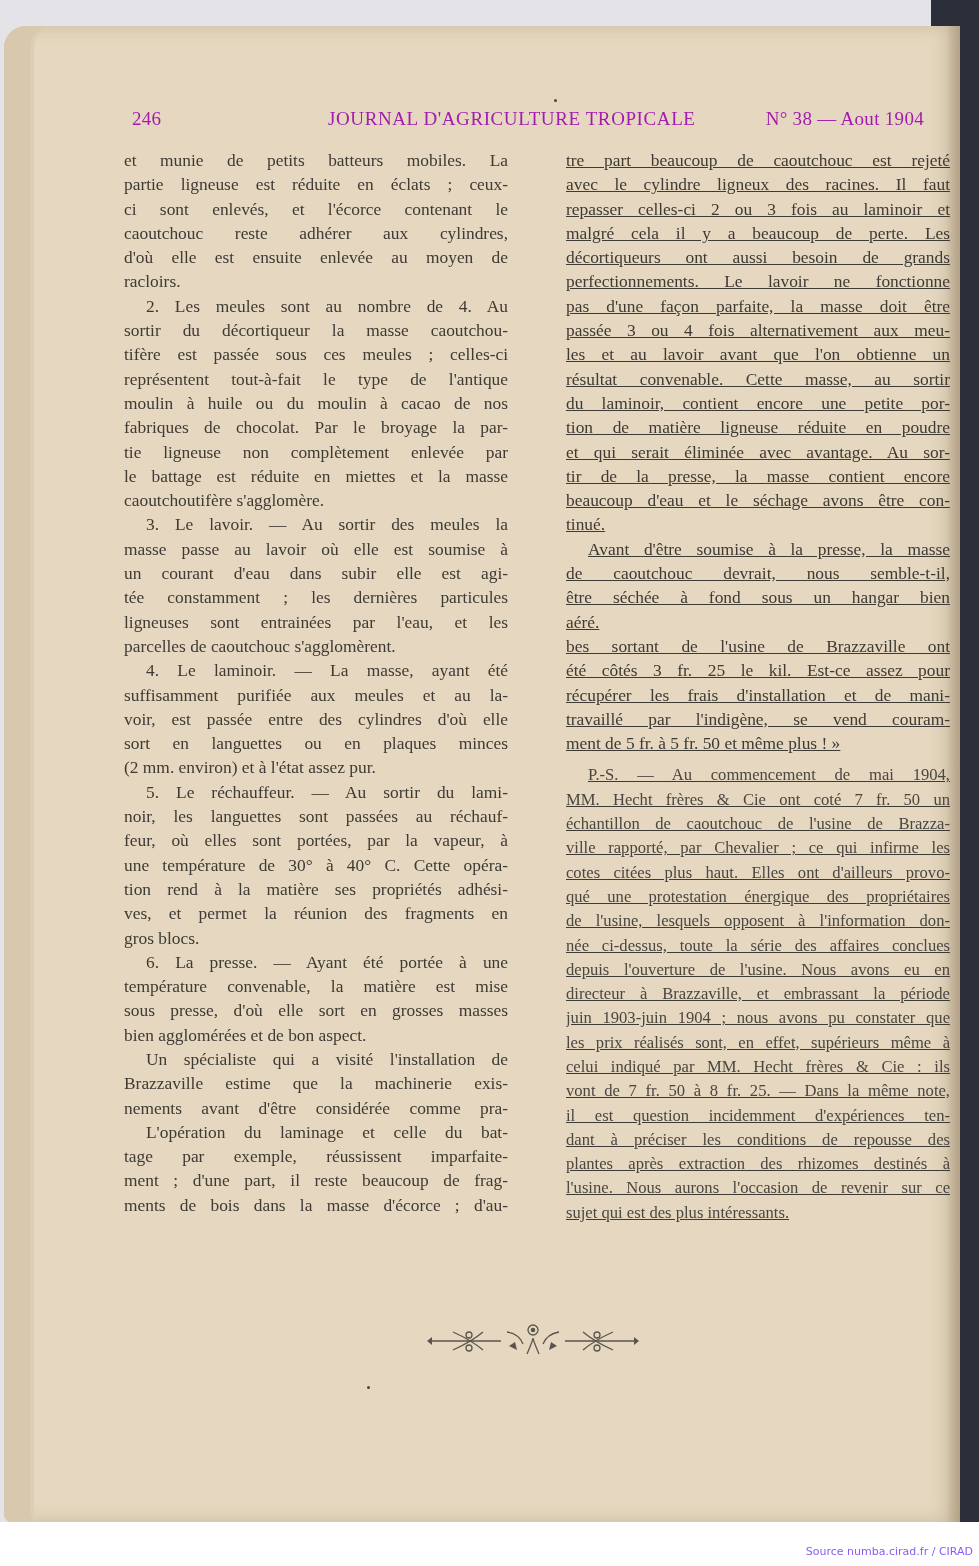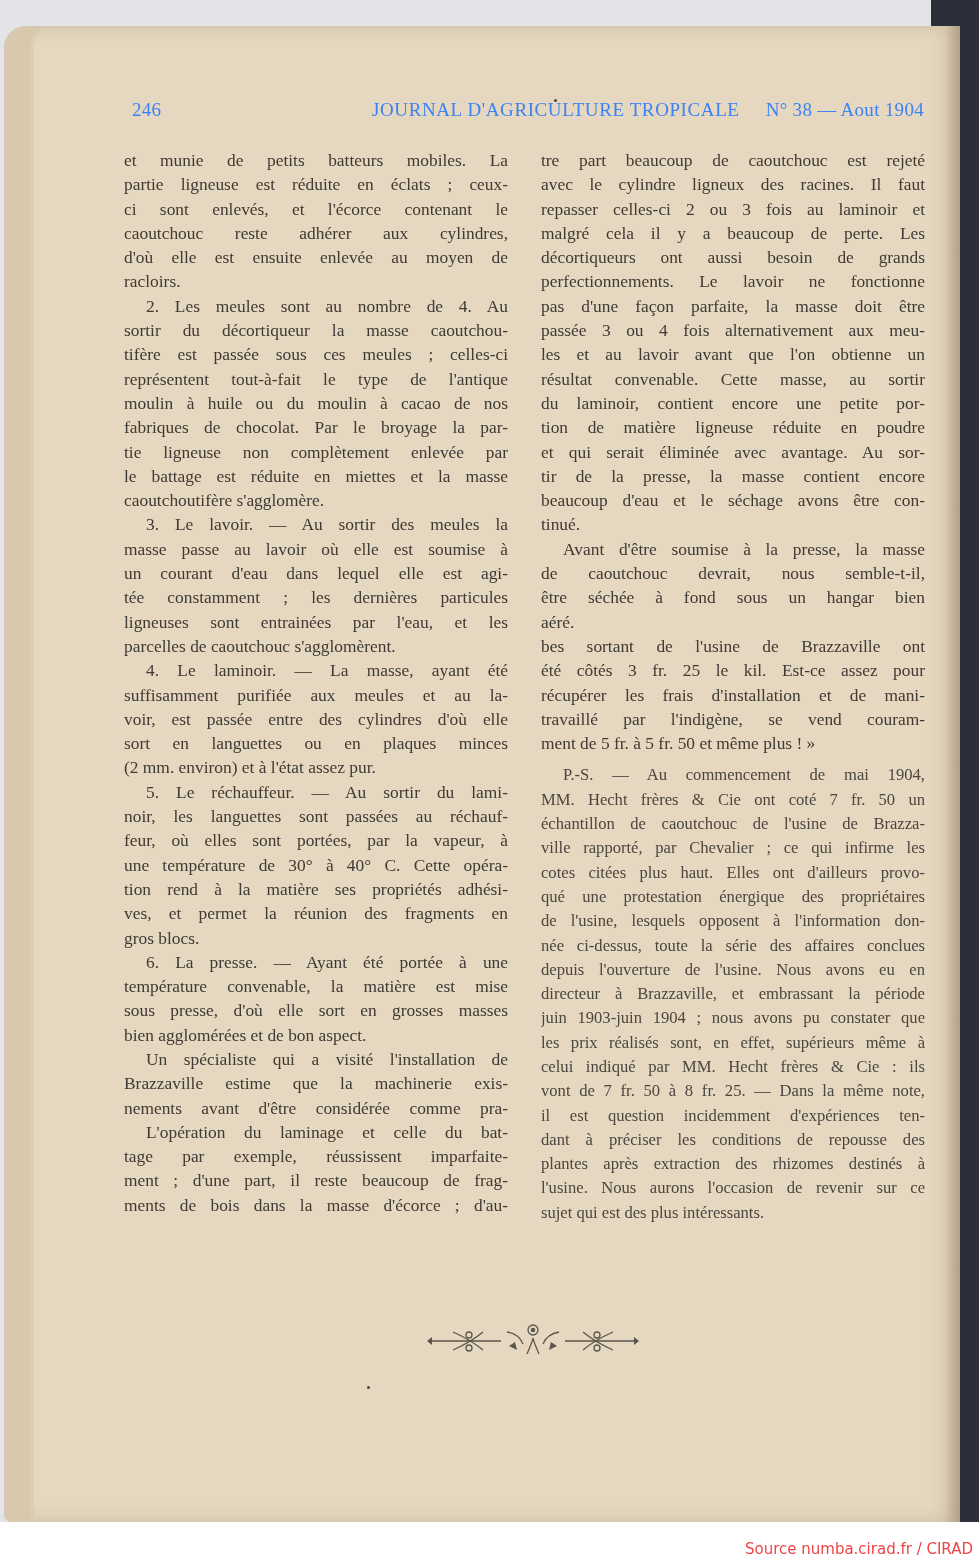"246" .running-head { color: #3b82f6 -> #a21caf; top: 99px -> 108px }
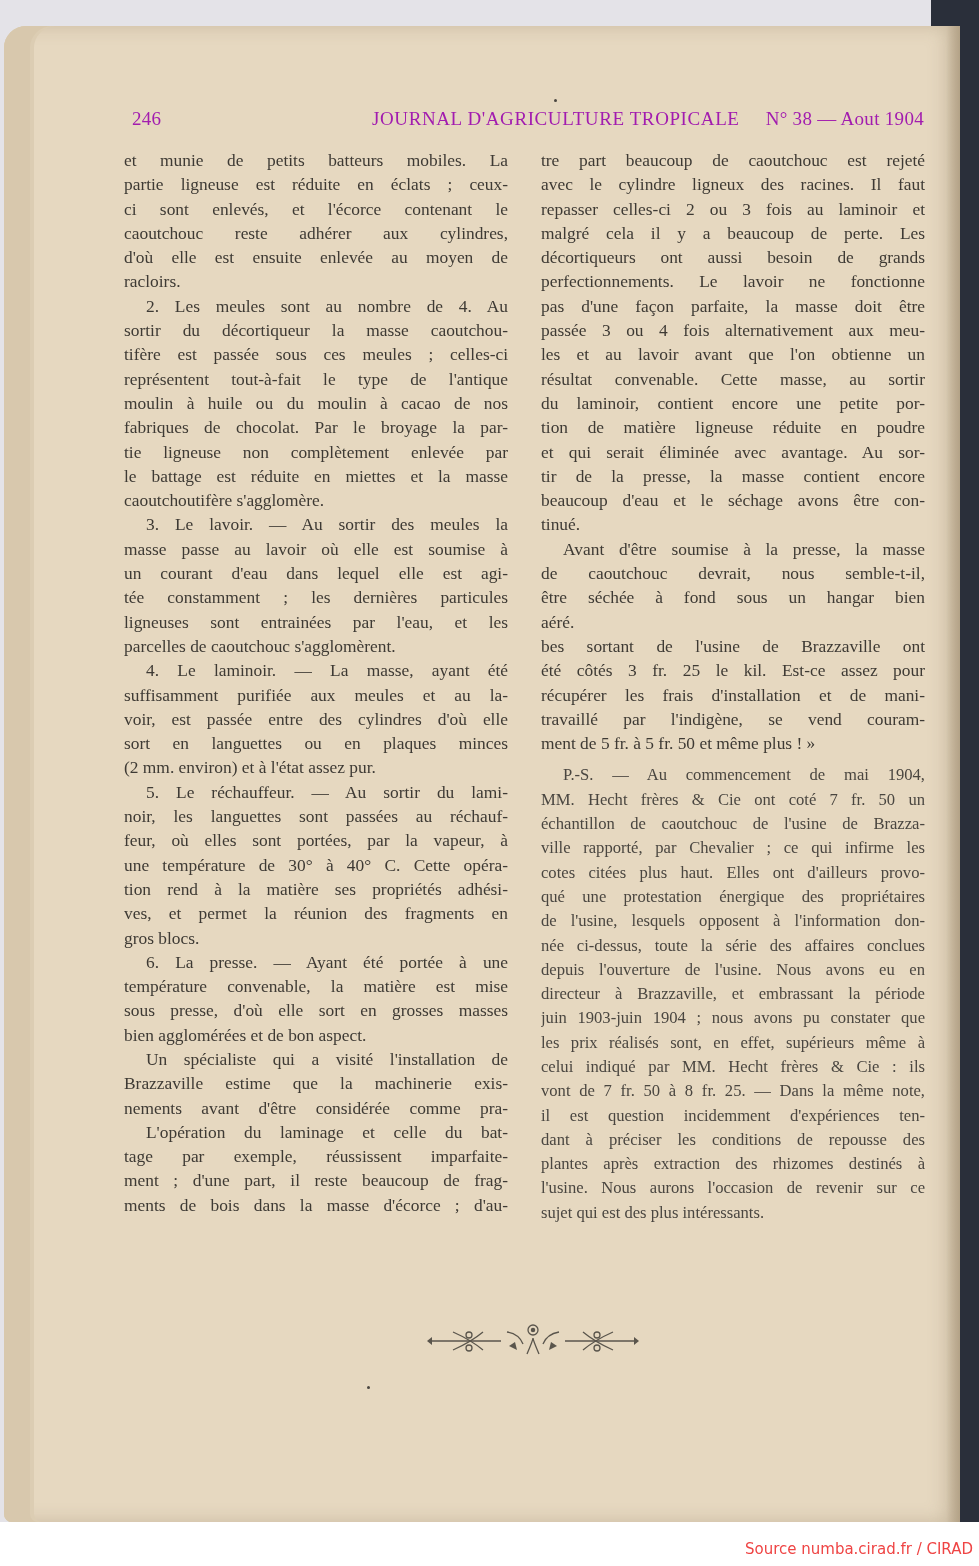"JOURNAL D'AGRICULTURE TROPICALE" .journal-title { margin-left: 44px -> none }
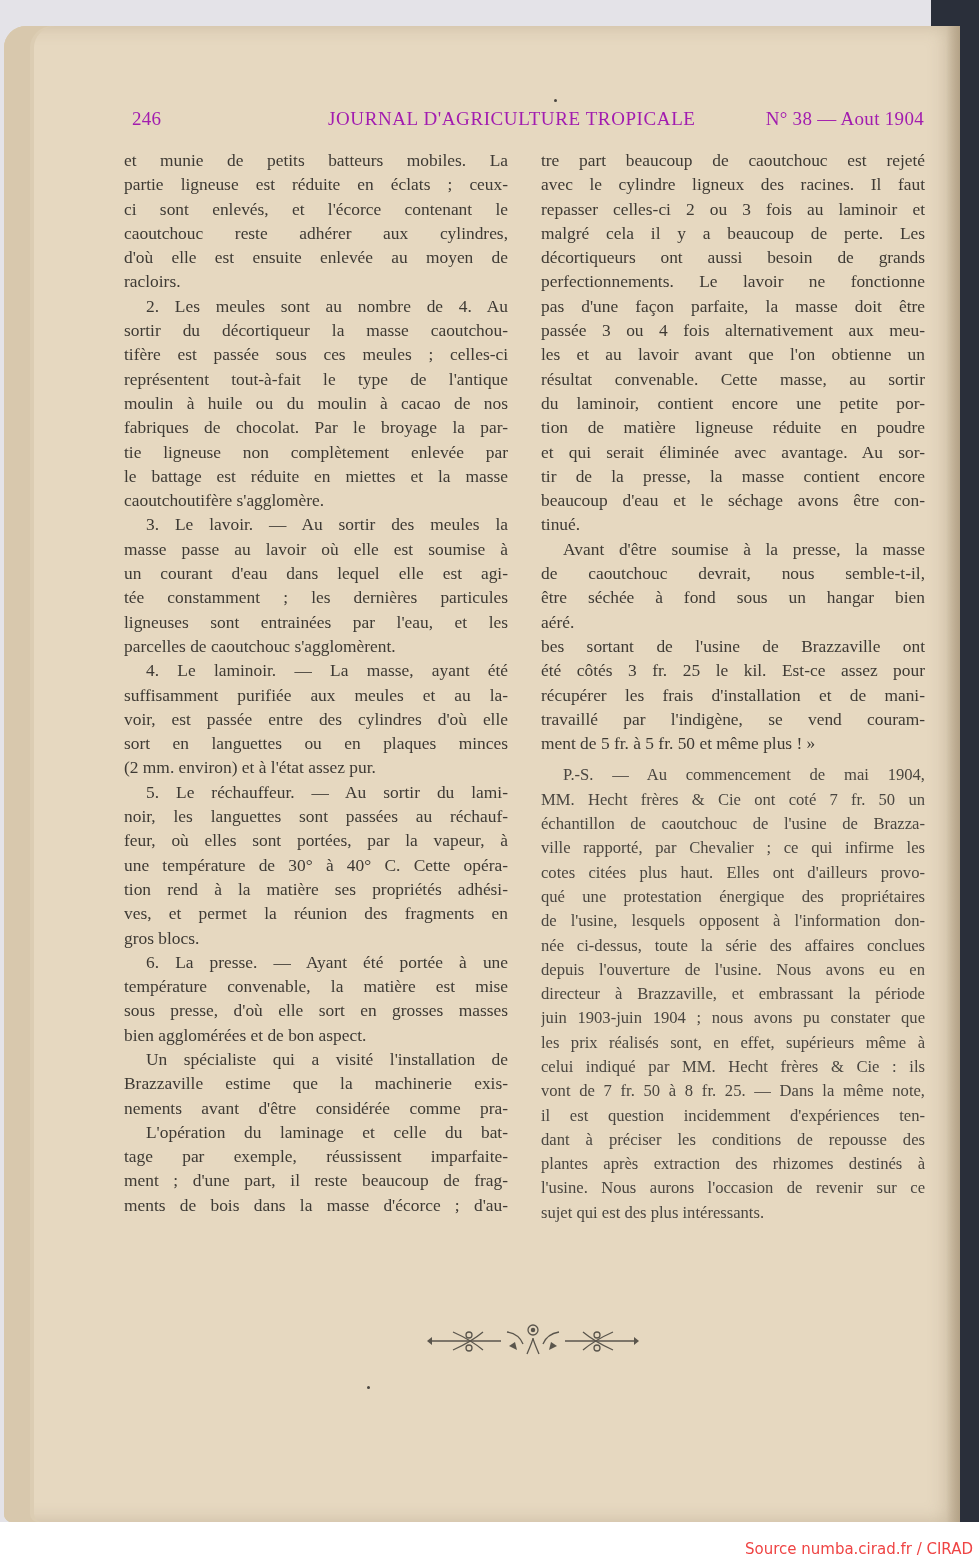"tre part beaucoup de caoutchouc" .col-right { left: 541px -> 566px; text-decoration: none -> underline }
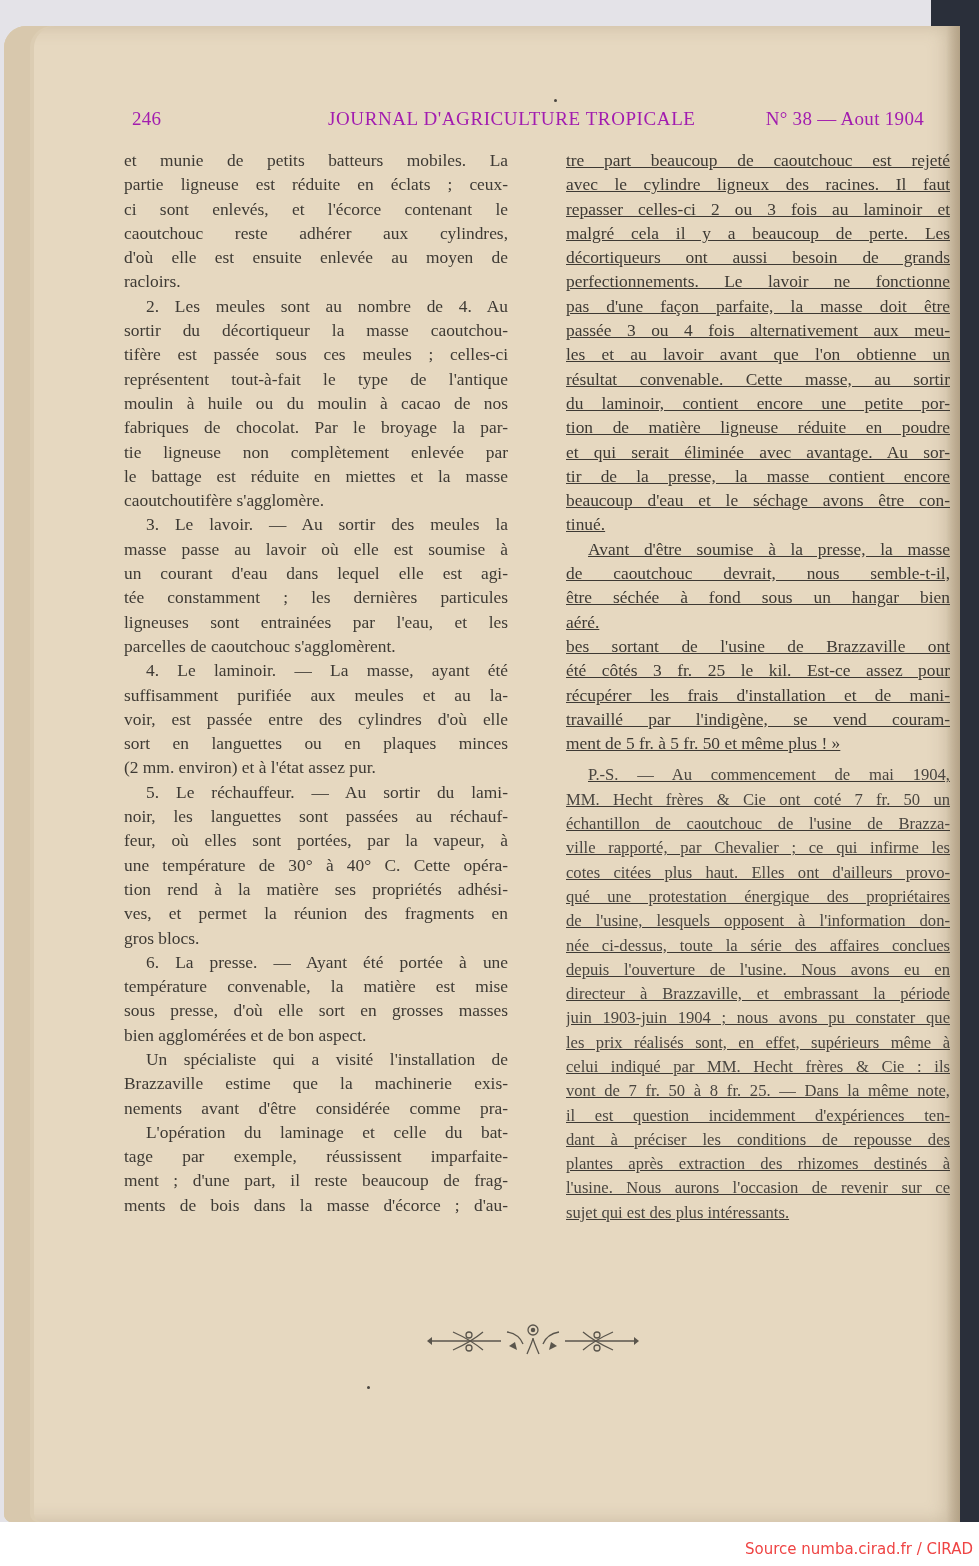"un courant d'eau dans lequel" span.line { text: lequel -> subir }
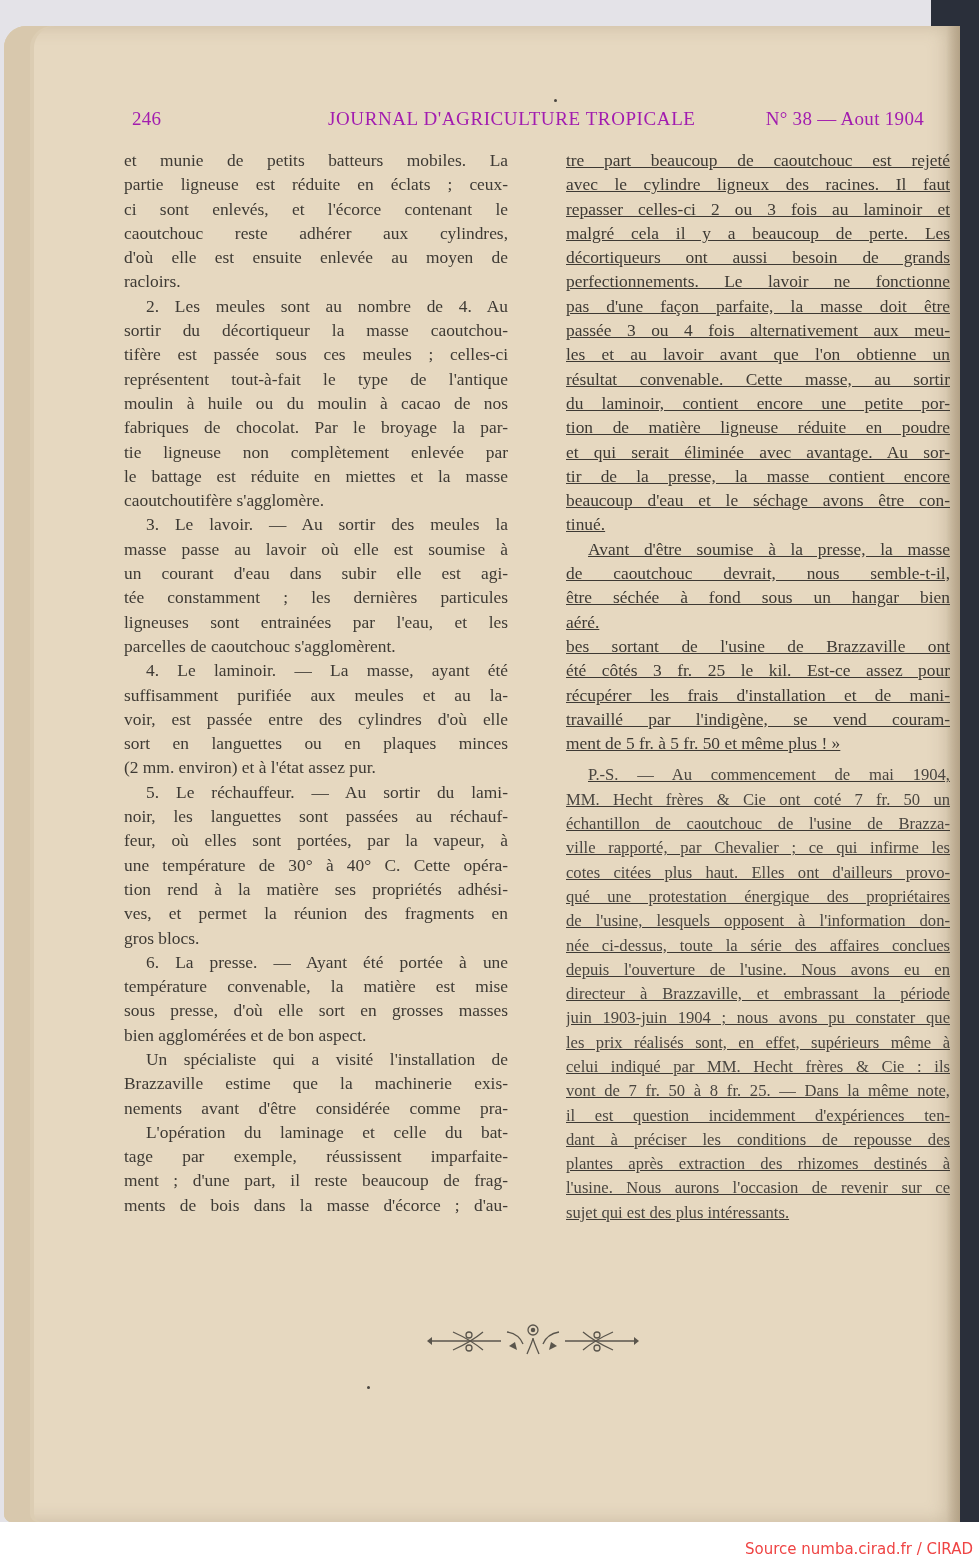"Source numba.cirad.fr / CIRAD" .source { color: #ef4444 -> #8b5cf6; font-size: 15px -> 11px }
